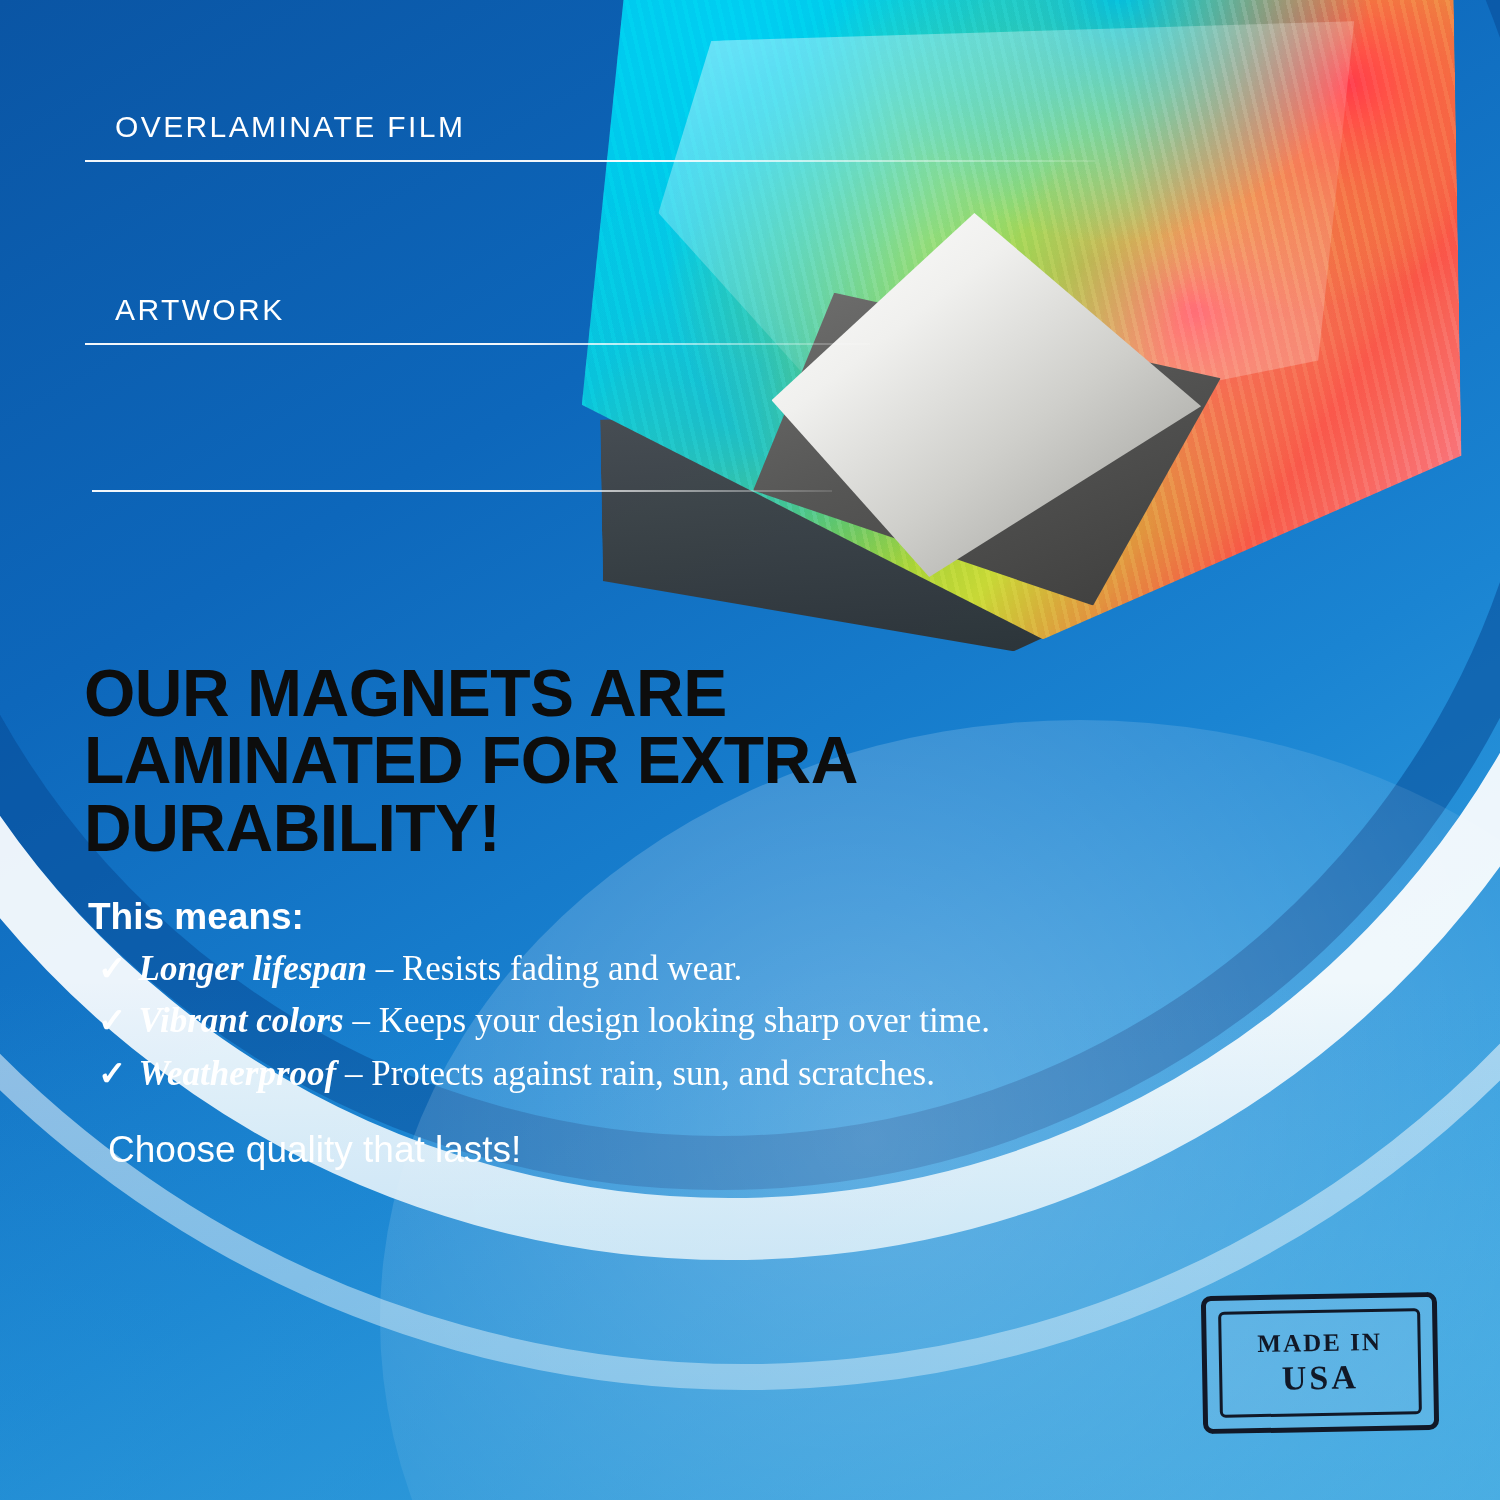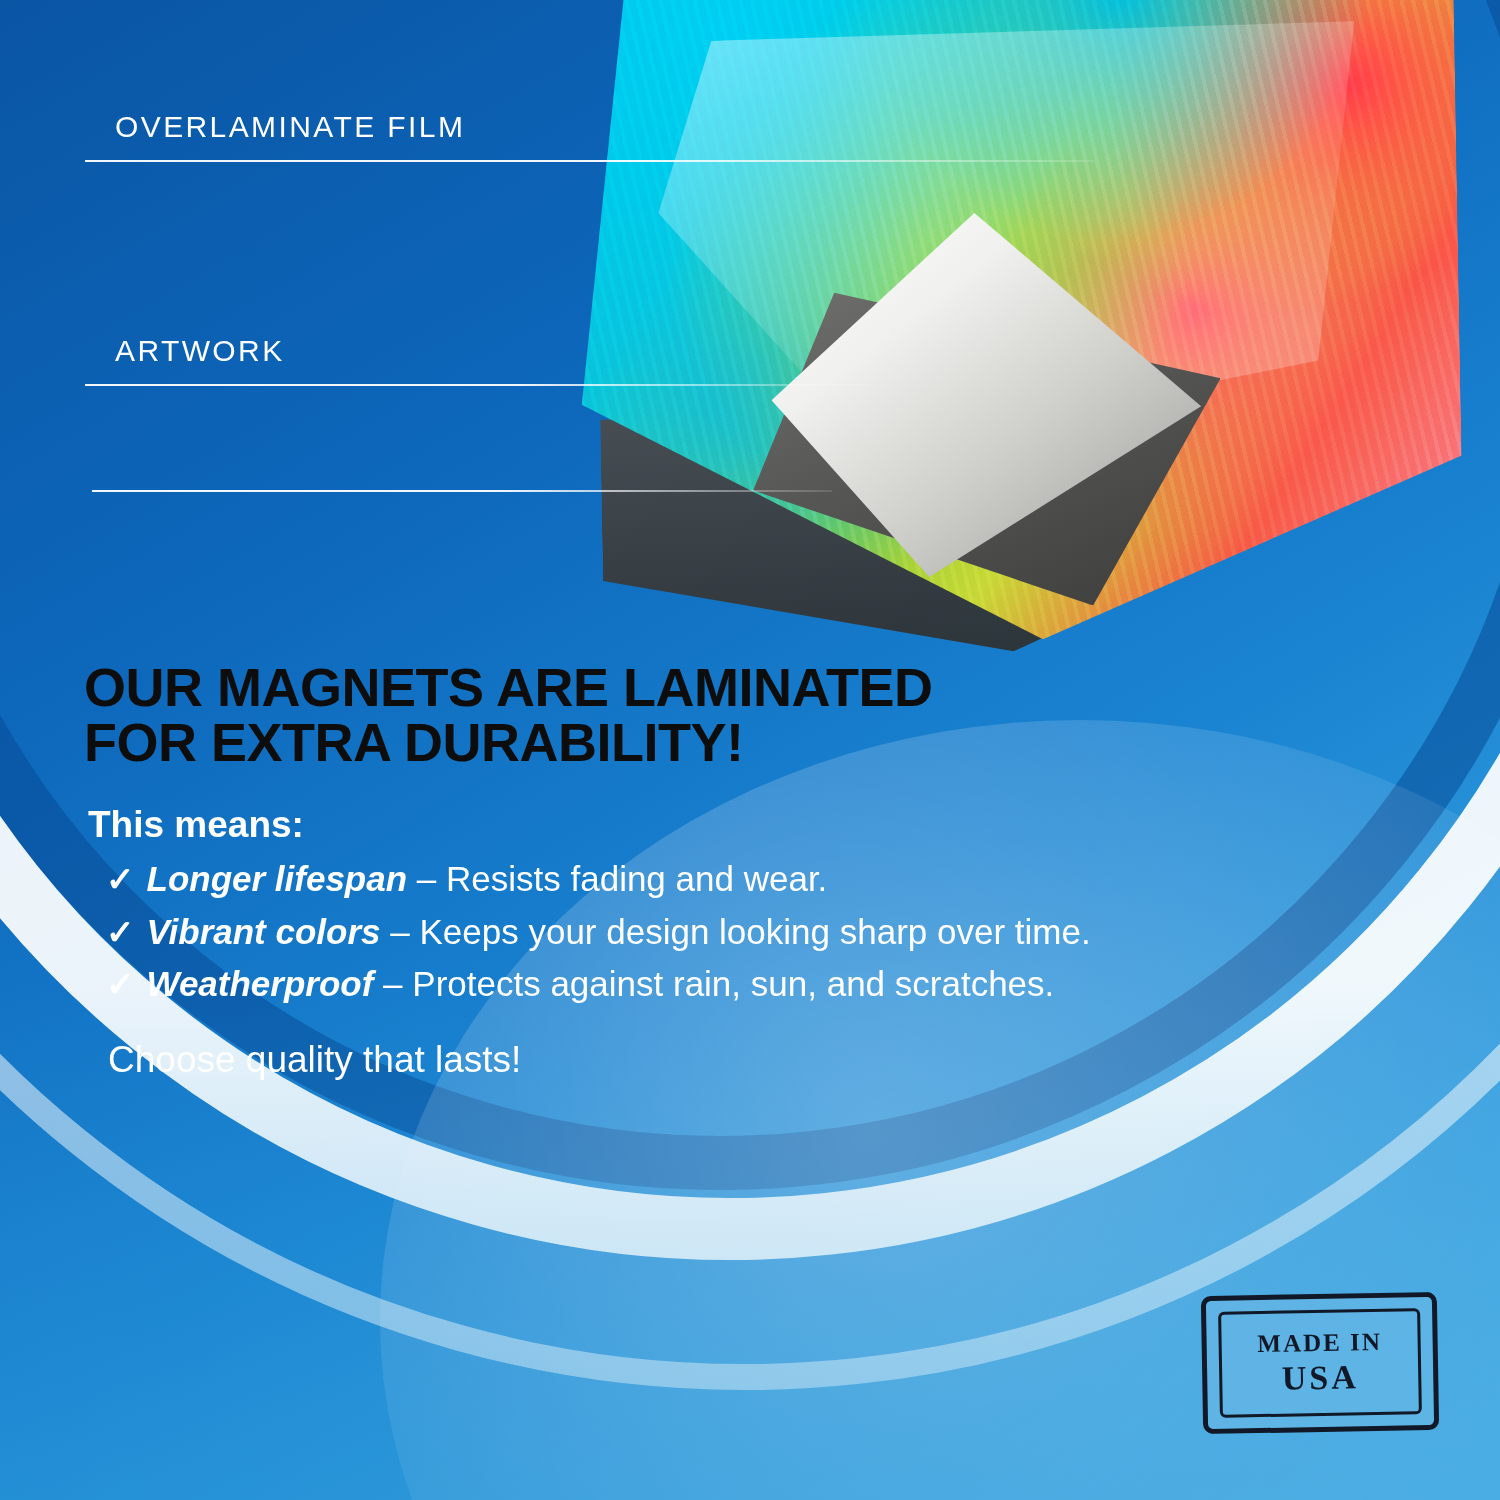"ARTWORK" #c2 { margin-top: 41px -> none }
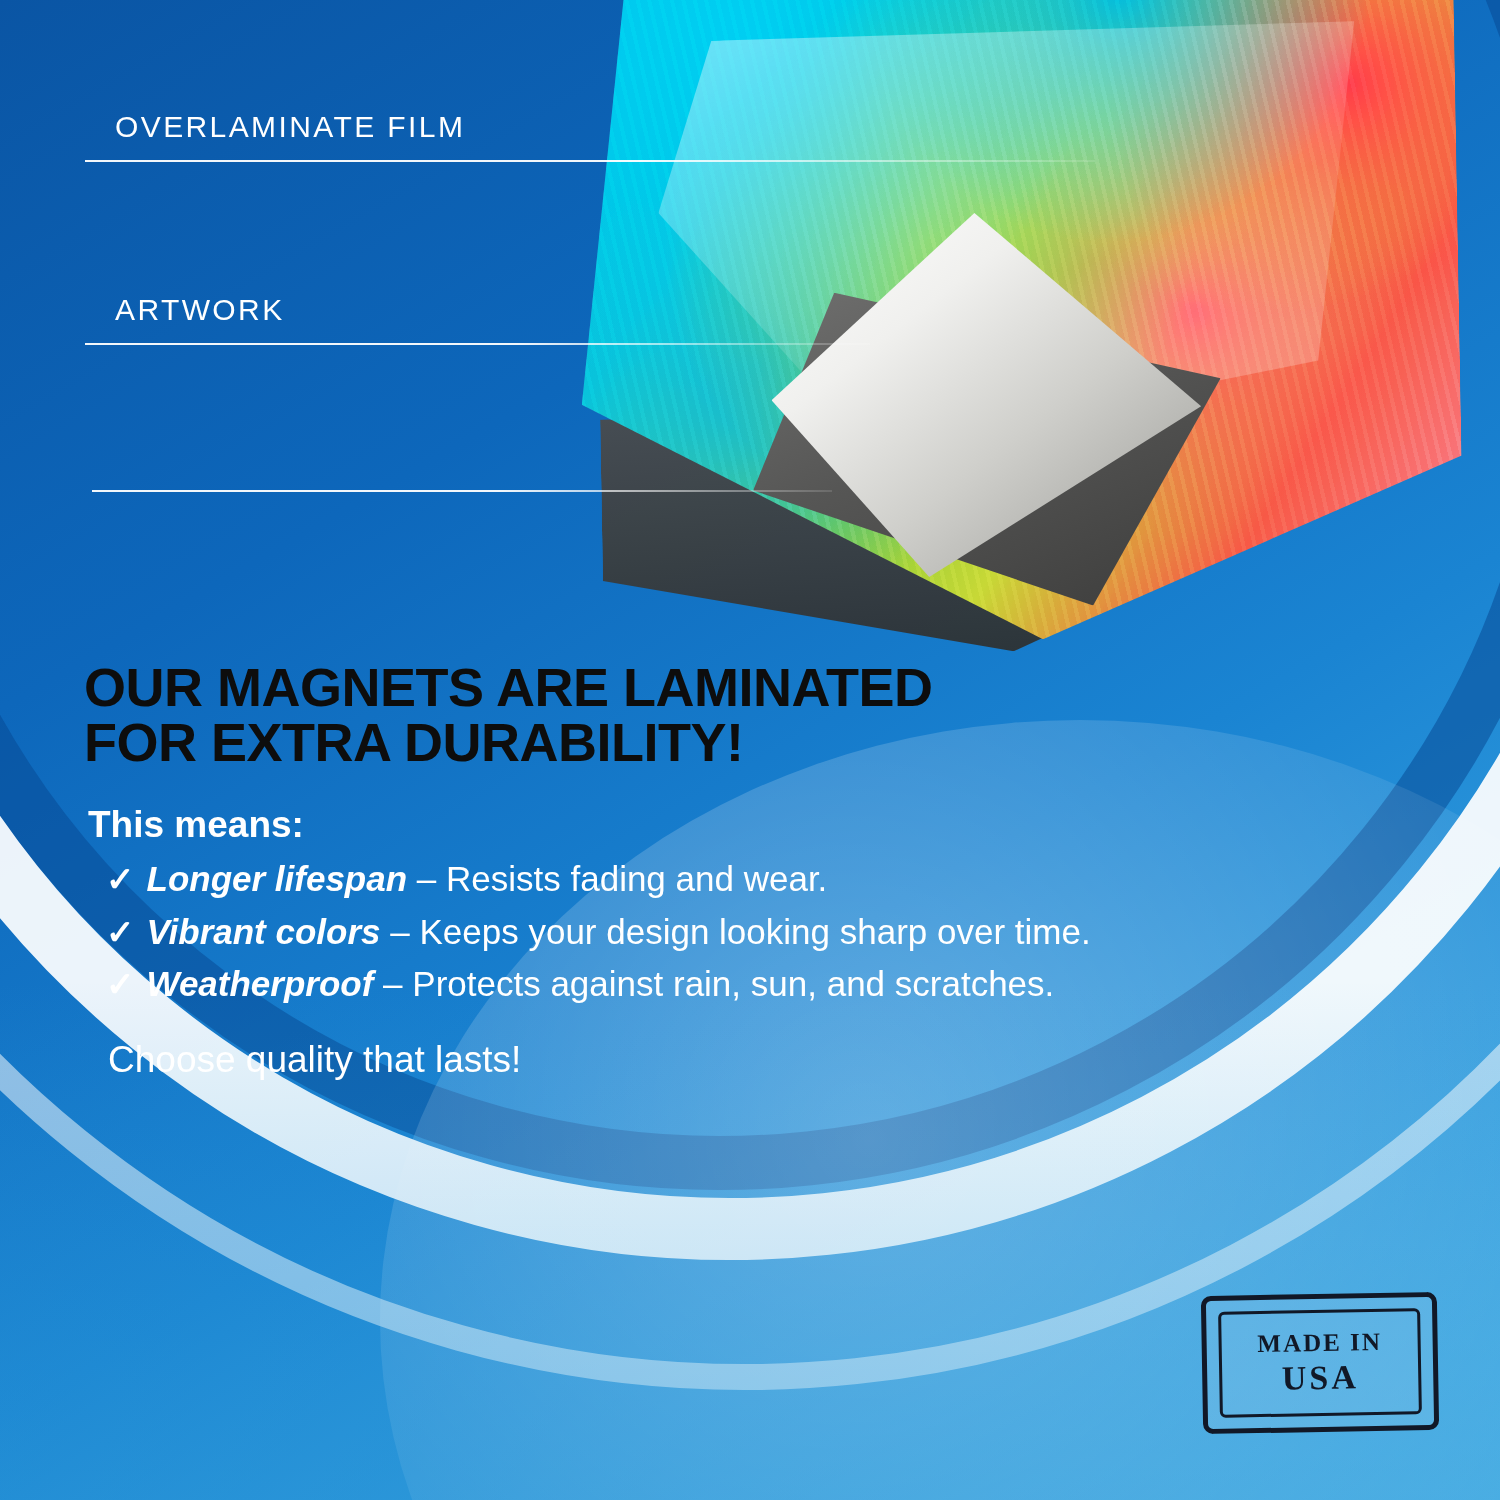"OUR MAGNETS ARE LAMINATED FOR" .headline { font-size: 54px -> 66px }
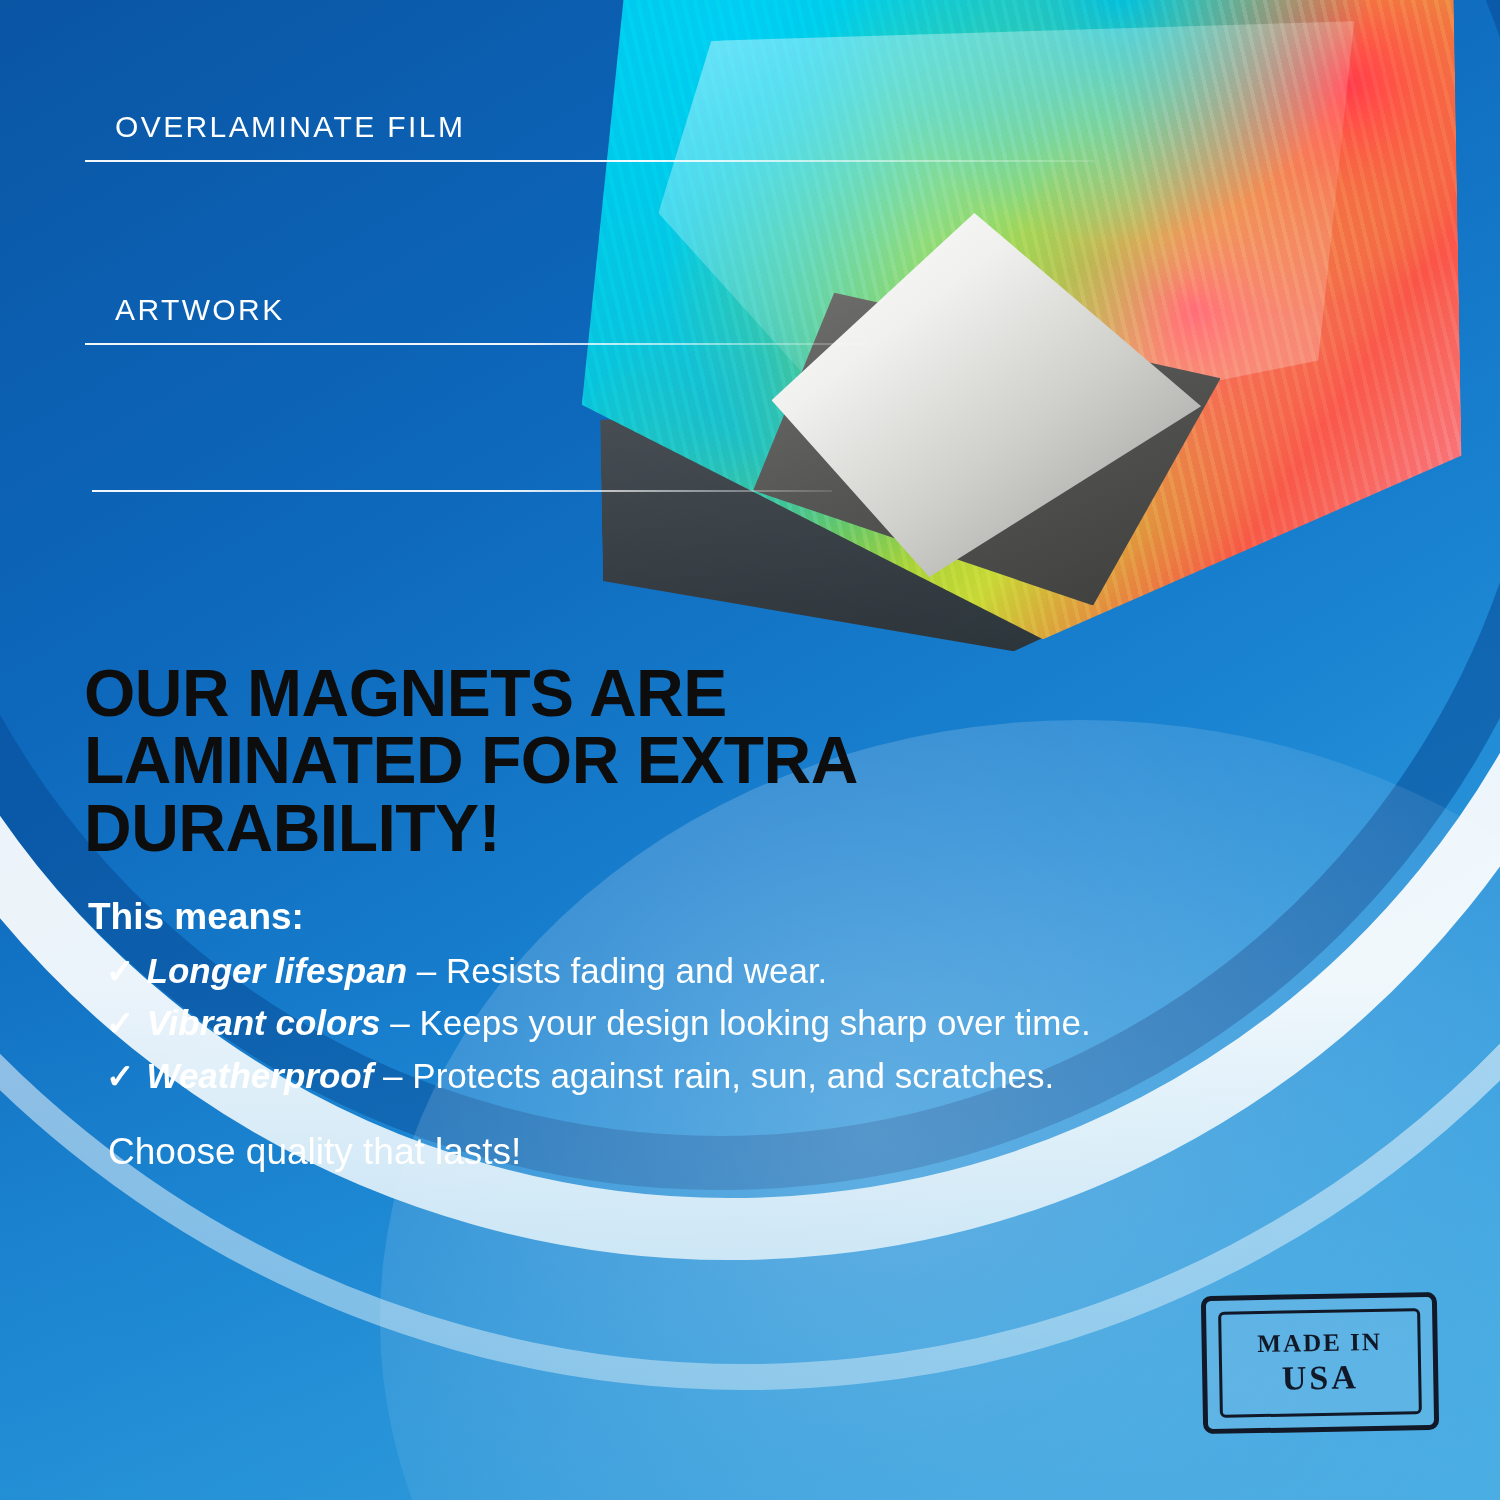"✓ Longer lifespan – Resists" .bullets { font-family: none -> Liberation Serif, serif; margin: 8px -> 0 }
